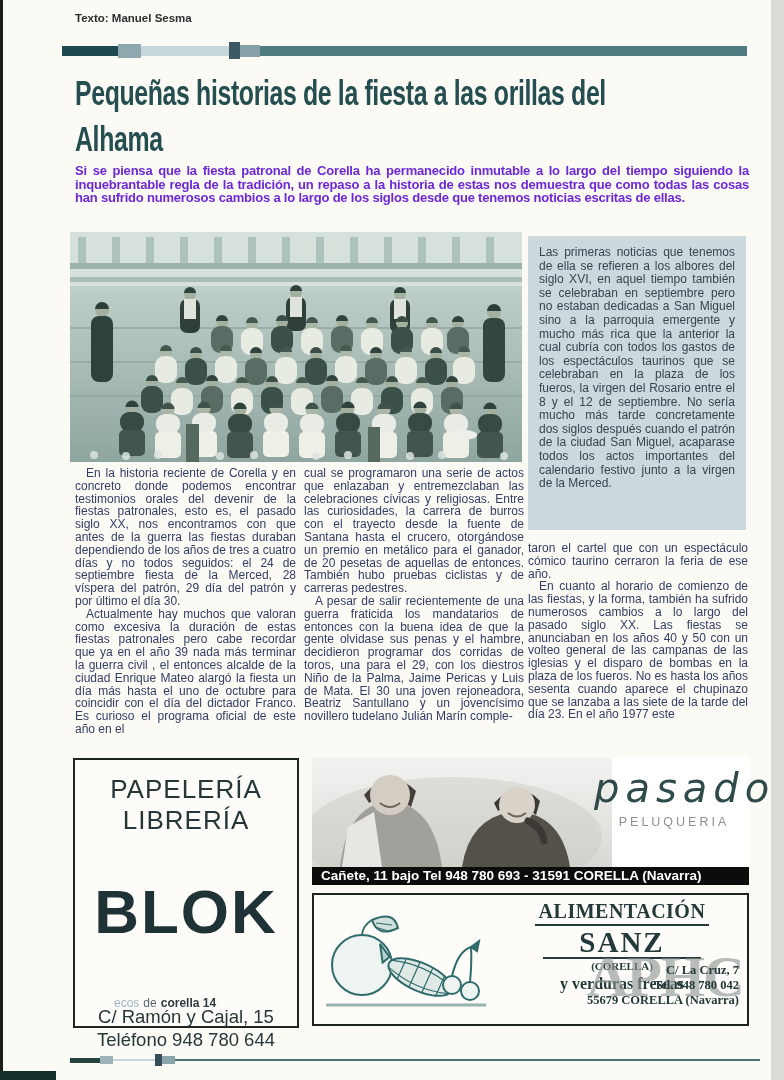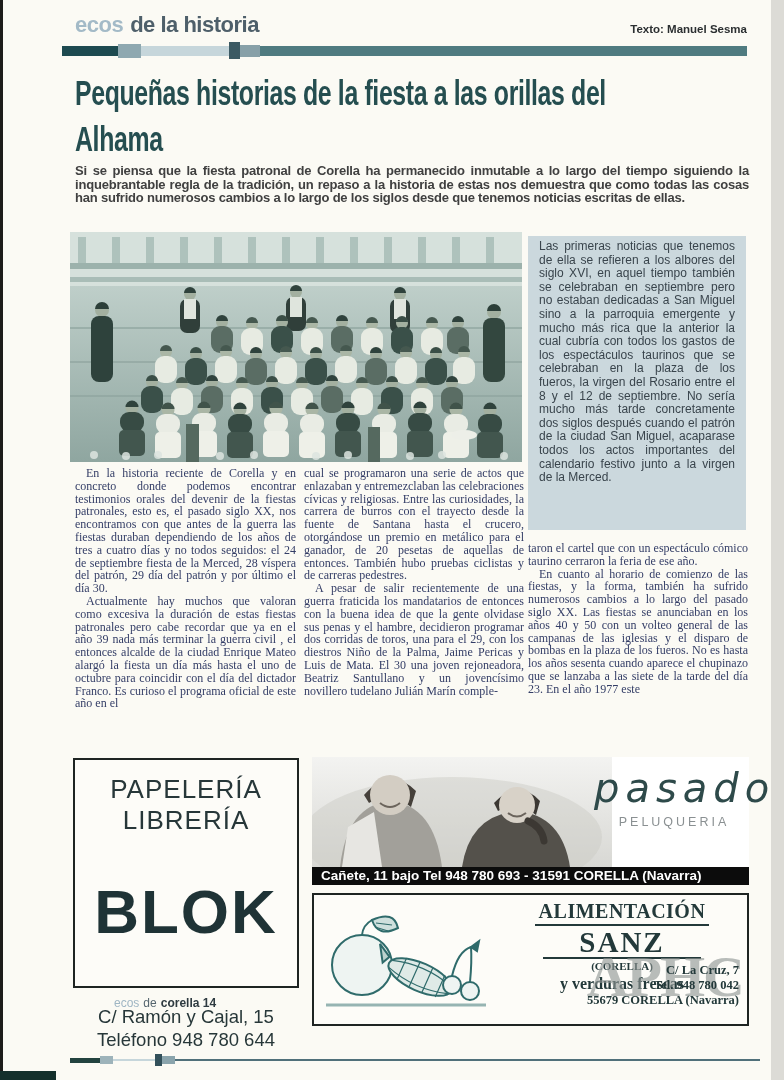"ecos de la historia" div.brand { html: <div> <span>ecos</span><span>de la historia</span> </div> -> none }
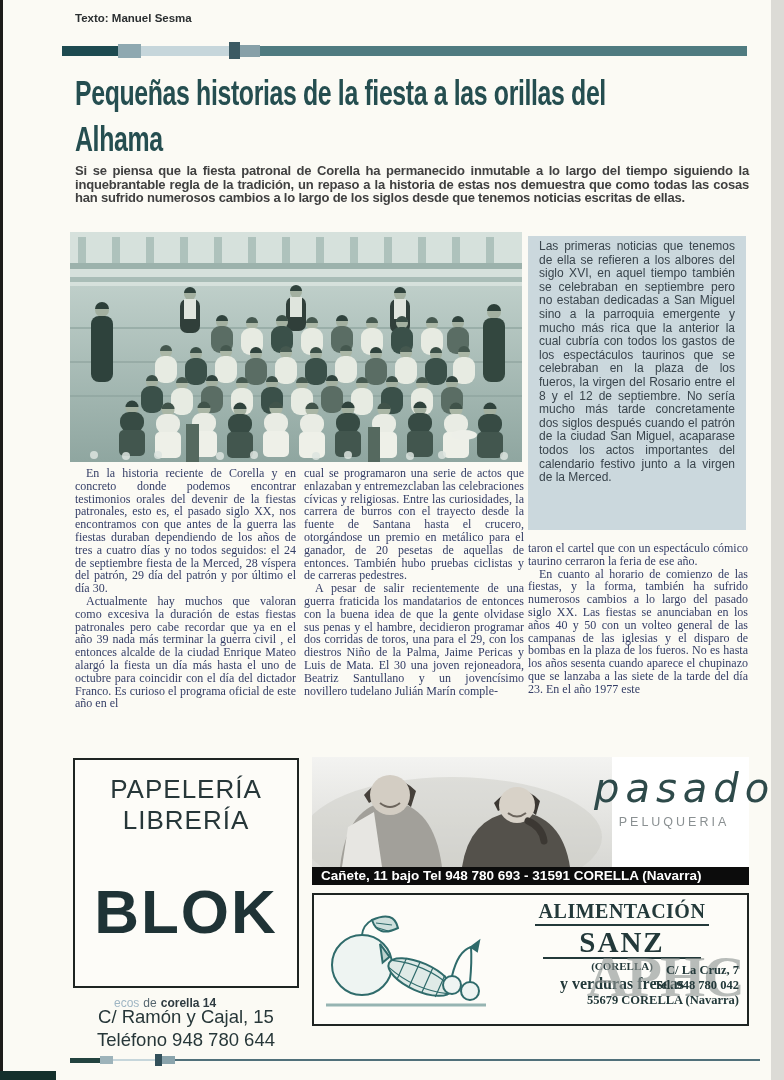"Si se piensa que la" .intro { color: #404040 -> #6d28d9 }
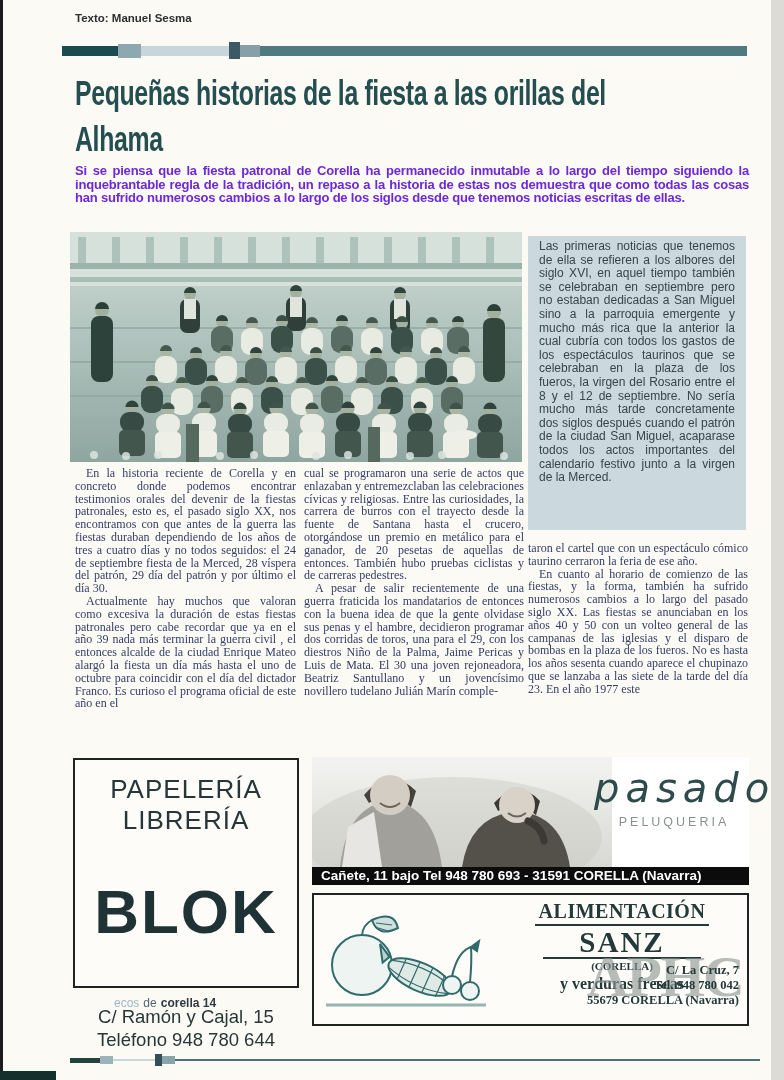"Las primeras noticias que tenemos" .hl-box { padding: 4px 11px -> 10px 11px }
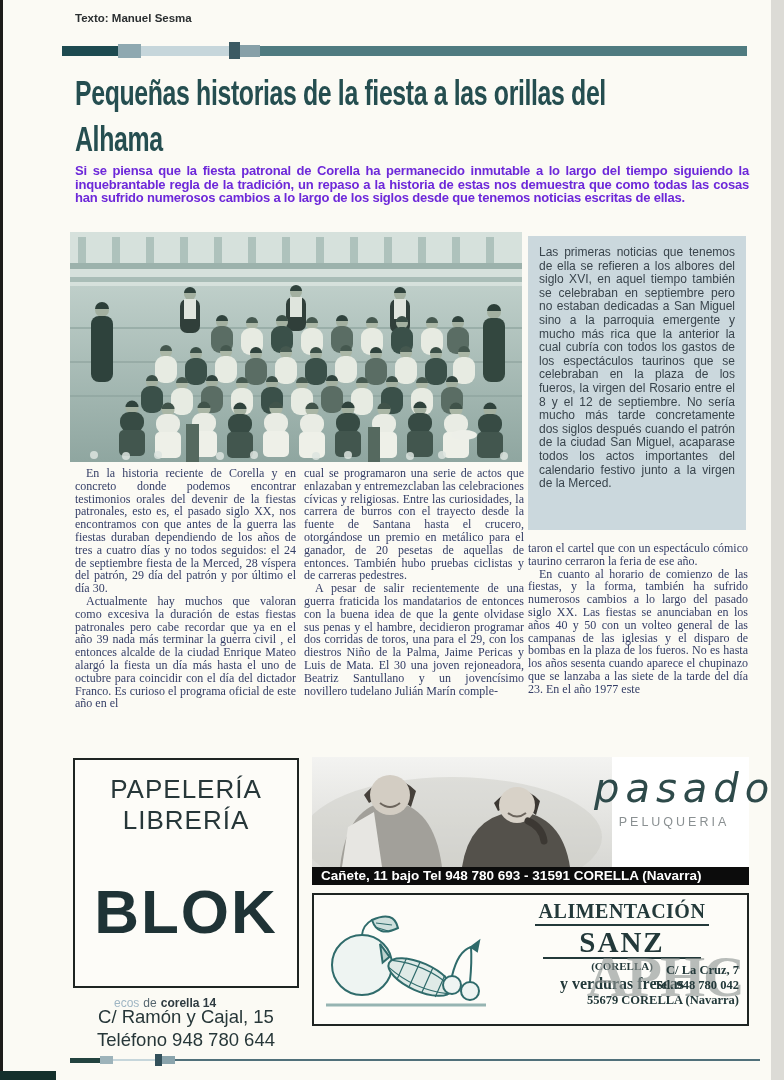"En la historia reciente de" .col { font-family: Liberation Serif, serif -> Liberation Sans, sans-serif }
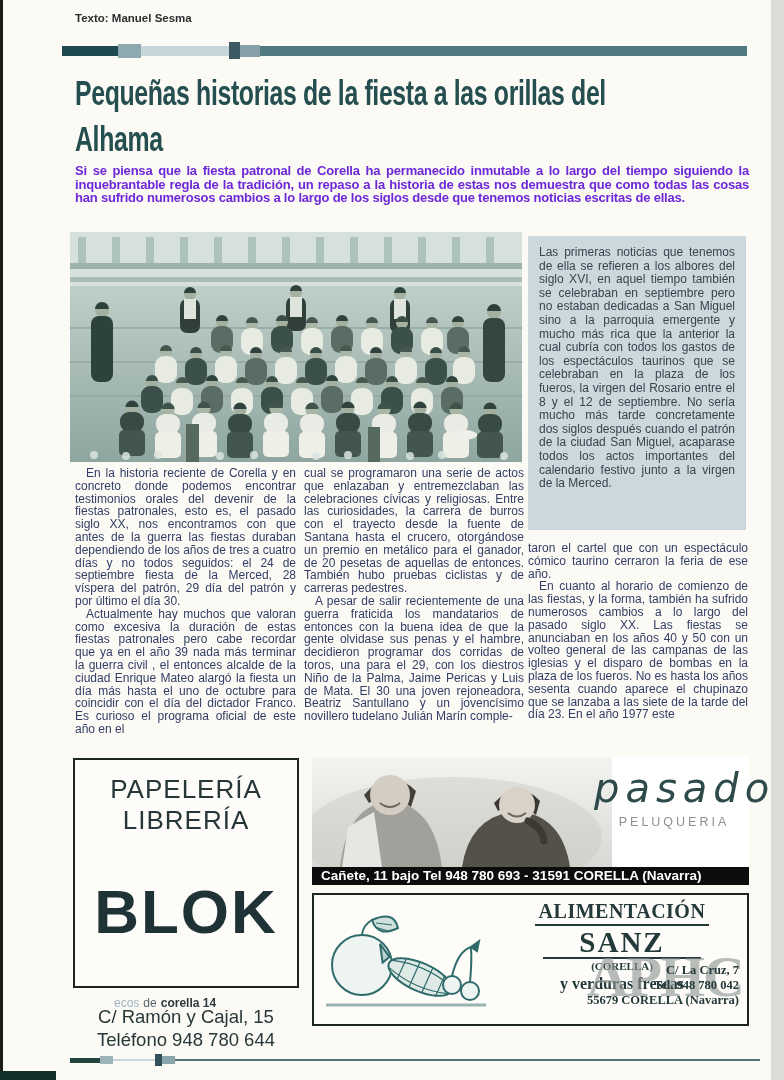"PAPELERÍA" .ad-blok { height: 230px -> 270px }
